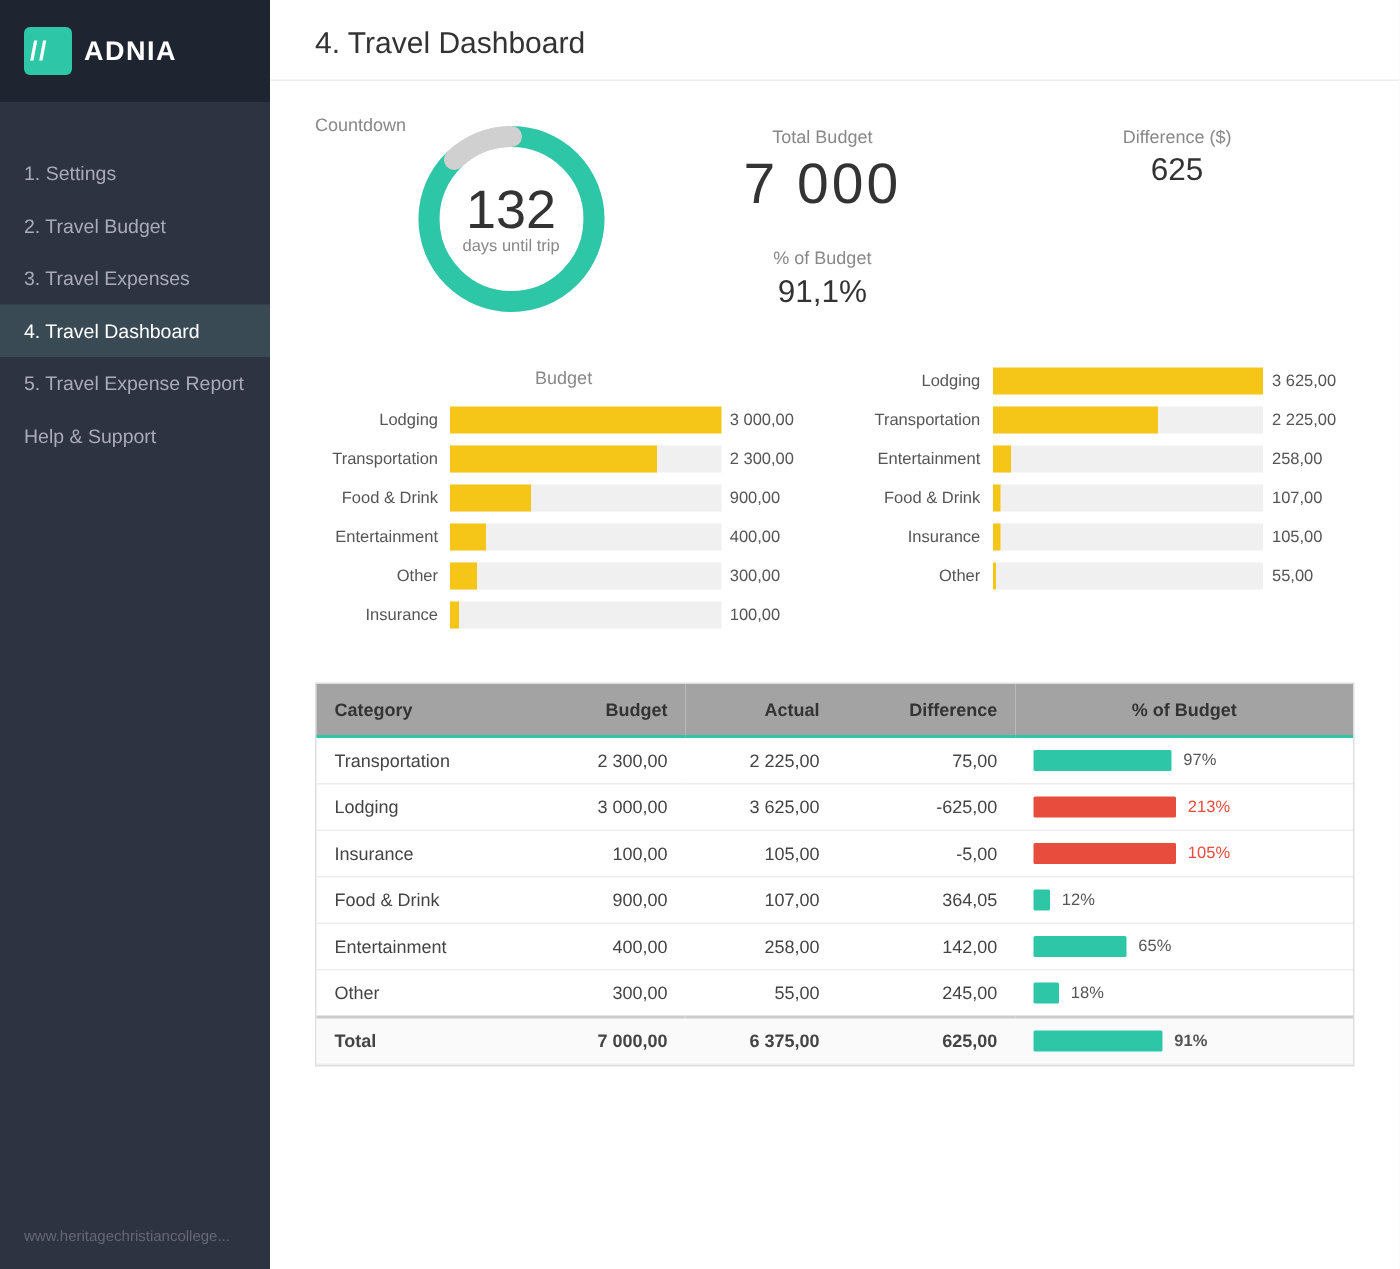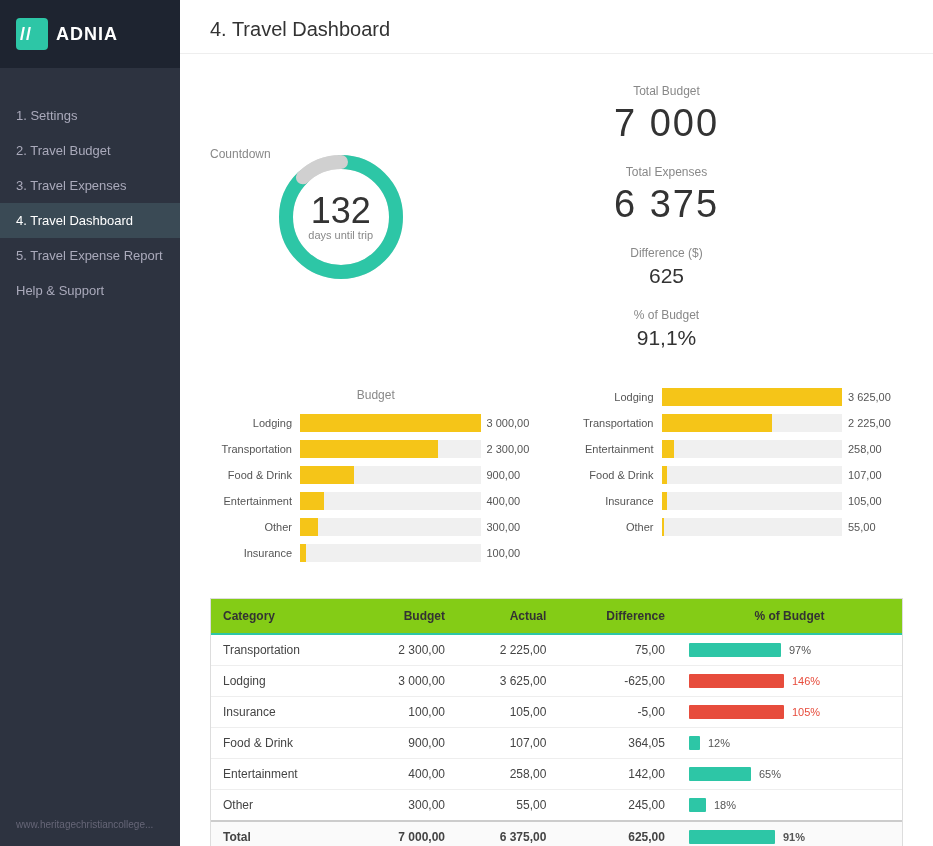"Total Budget" #stats-section { grid-template-columns: 1fr -> 1fr 1fr }
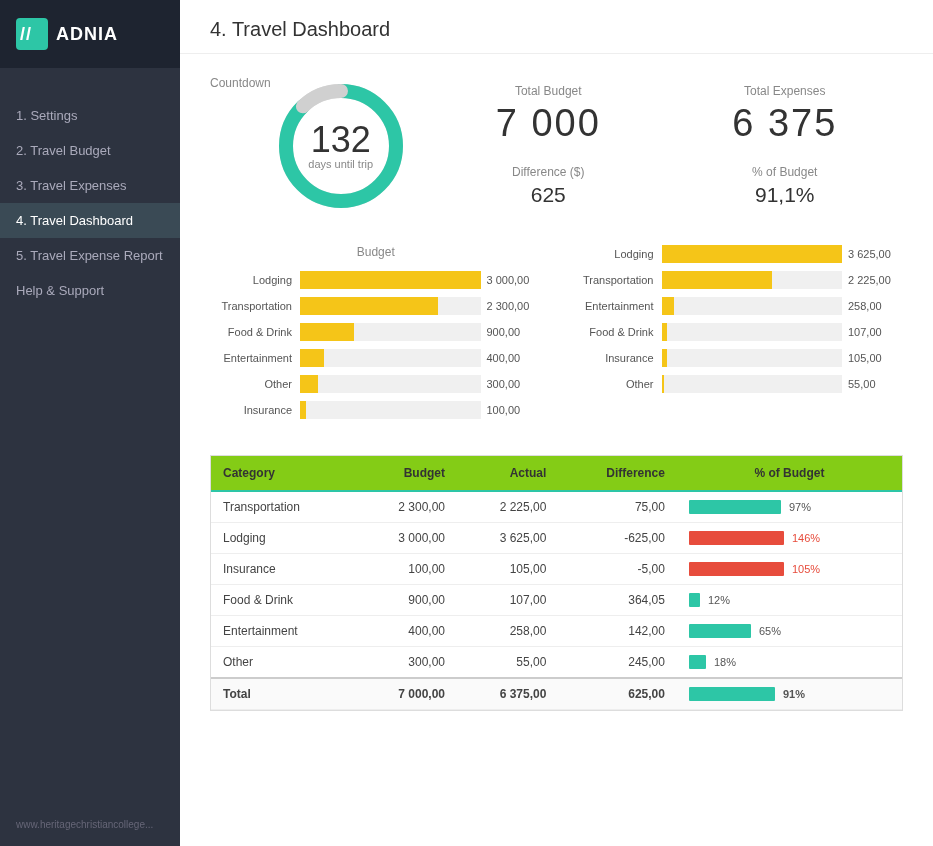"Total Expenses" div.stat-box { html: <div> <div>Total Expenses</div> <div>6 375</div> </div> -> none }
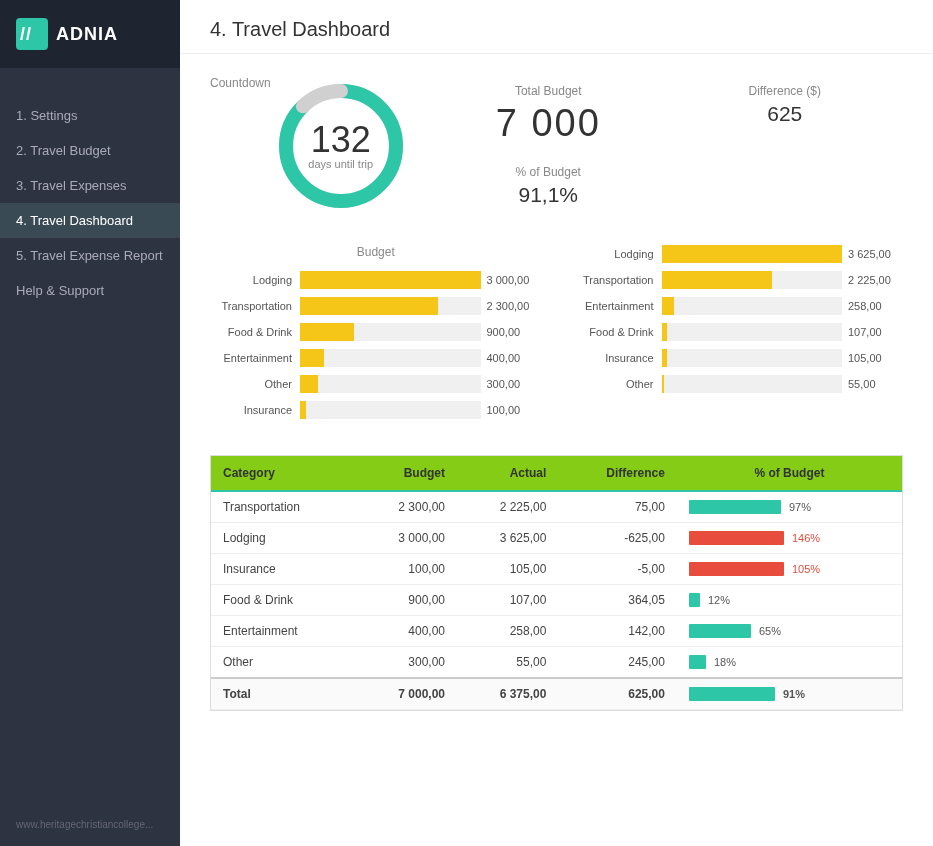"Category" #data-table thead tr { background: #84cc16 -> #a3a3a3 }
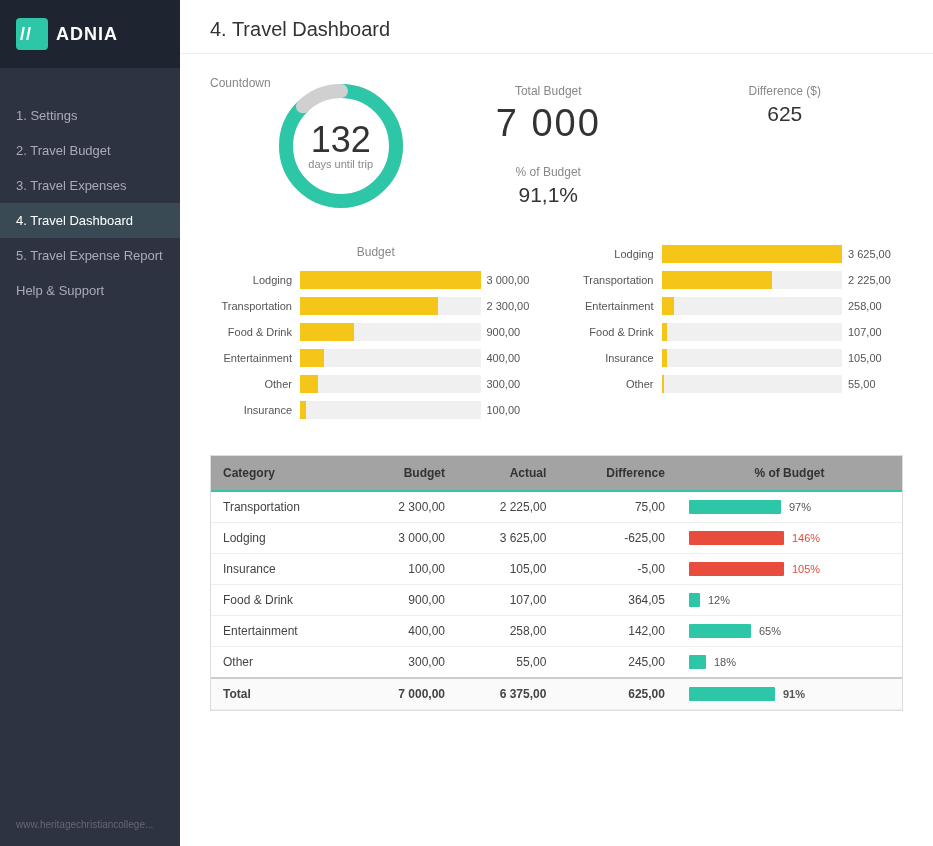"146%" span.budget-pct { text: 146% -> 213% }
